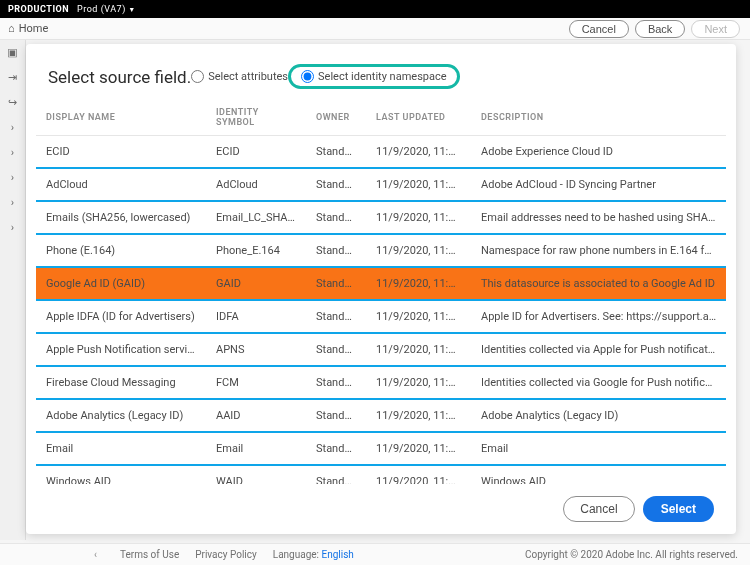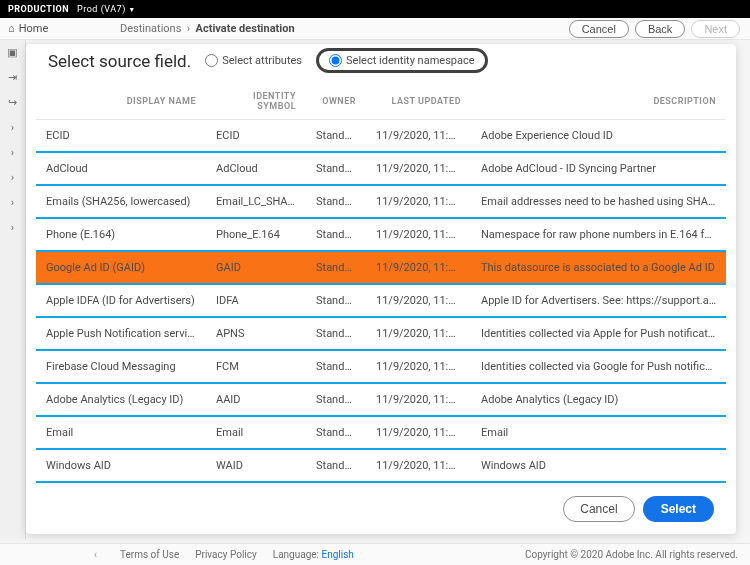"Destinations › Activate destination" div.bc { html: <div> <span>Destinations</span> &nbsp;›&nbsp; <span>Activate destination</span> </div> -> none }
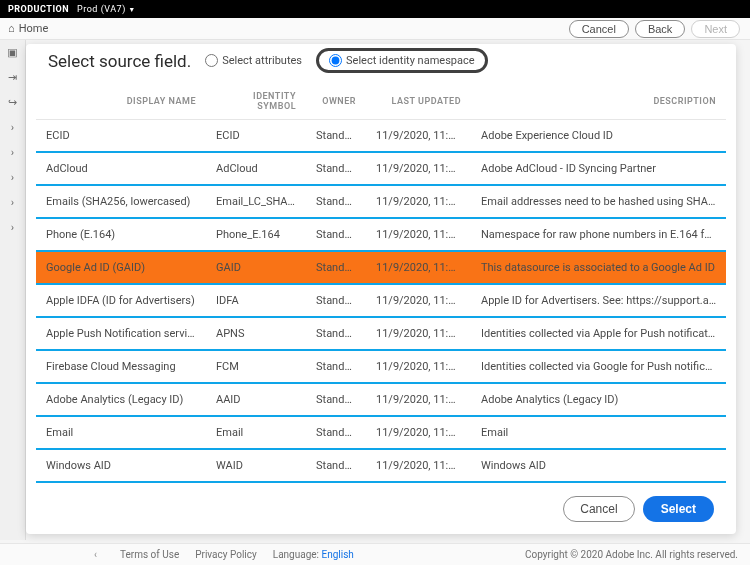"Select source field." .modal-head { gap: 14px -> none; padding: 4px 22px 10px 22px -> 20px 22px 10px 22px }
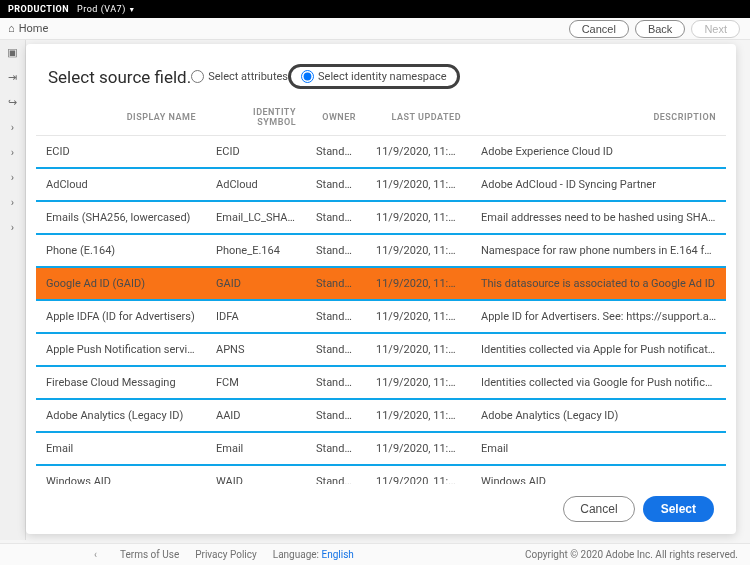"Select identity namespace" .highlight { border: 3px solid #404040 -> 3px solid #14b8a6 }
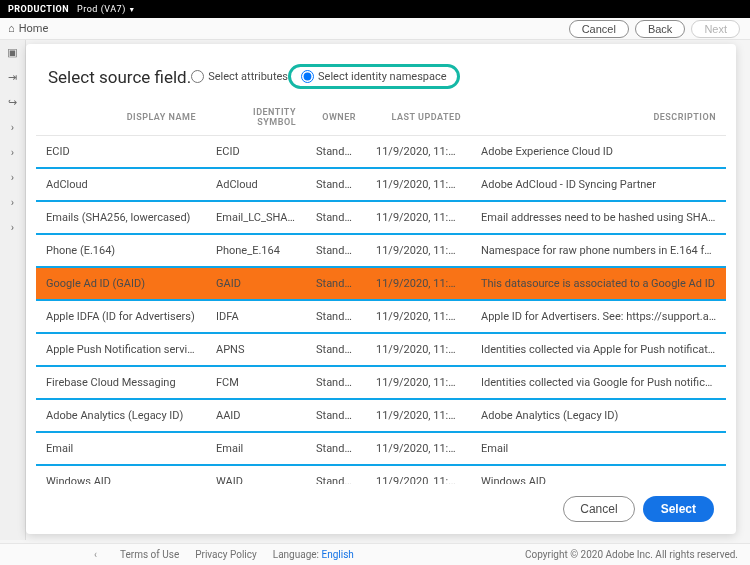"DISPLAY NAME" th { text-align: right -> left }
